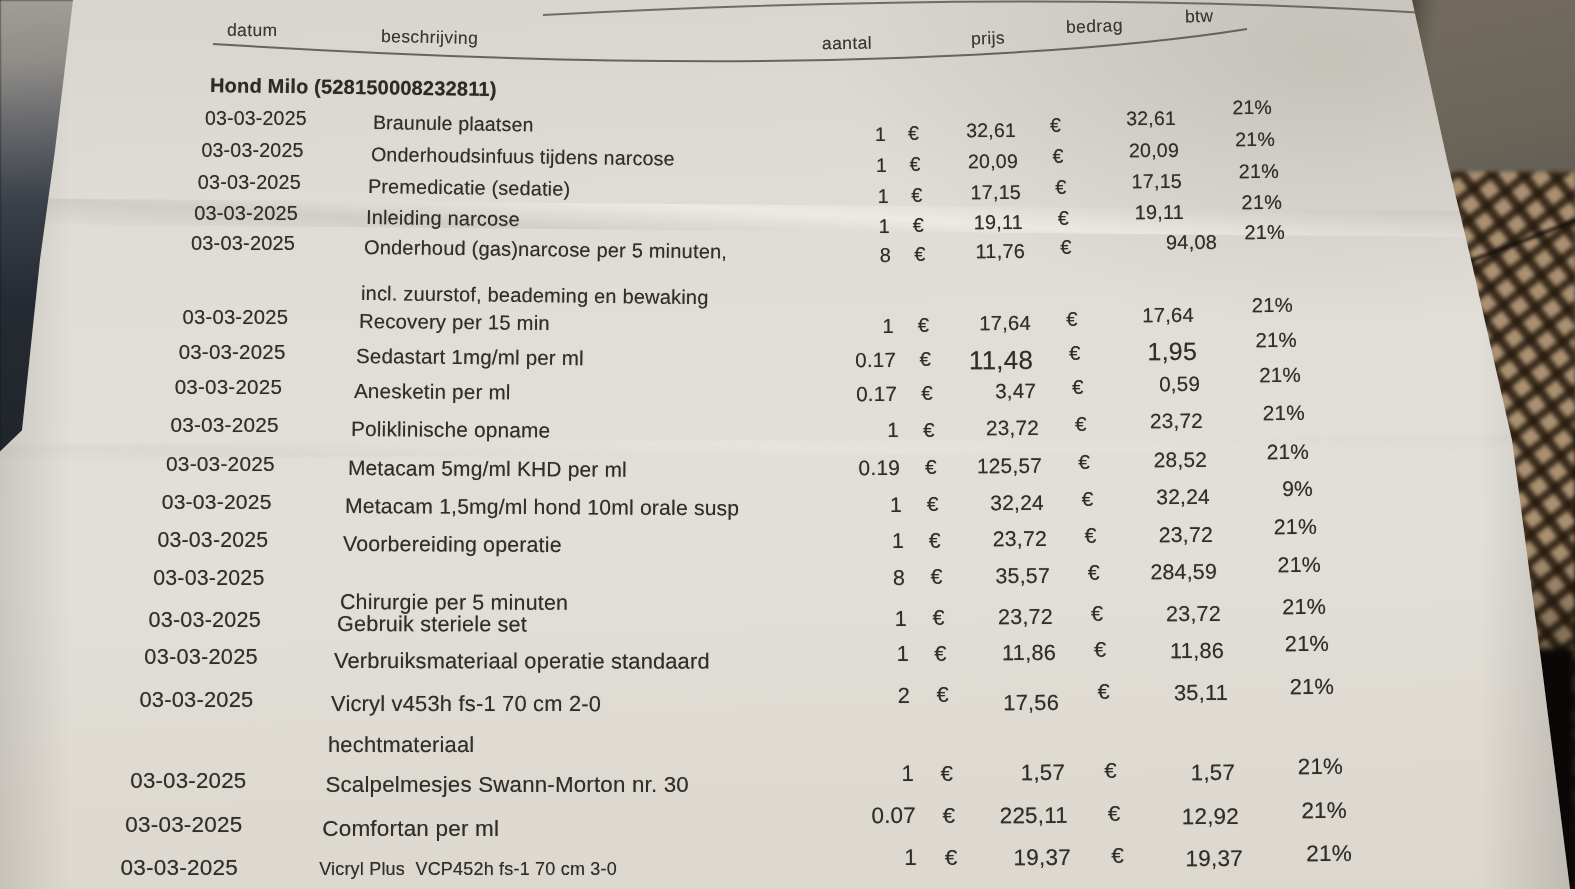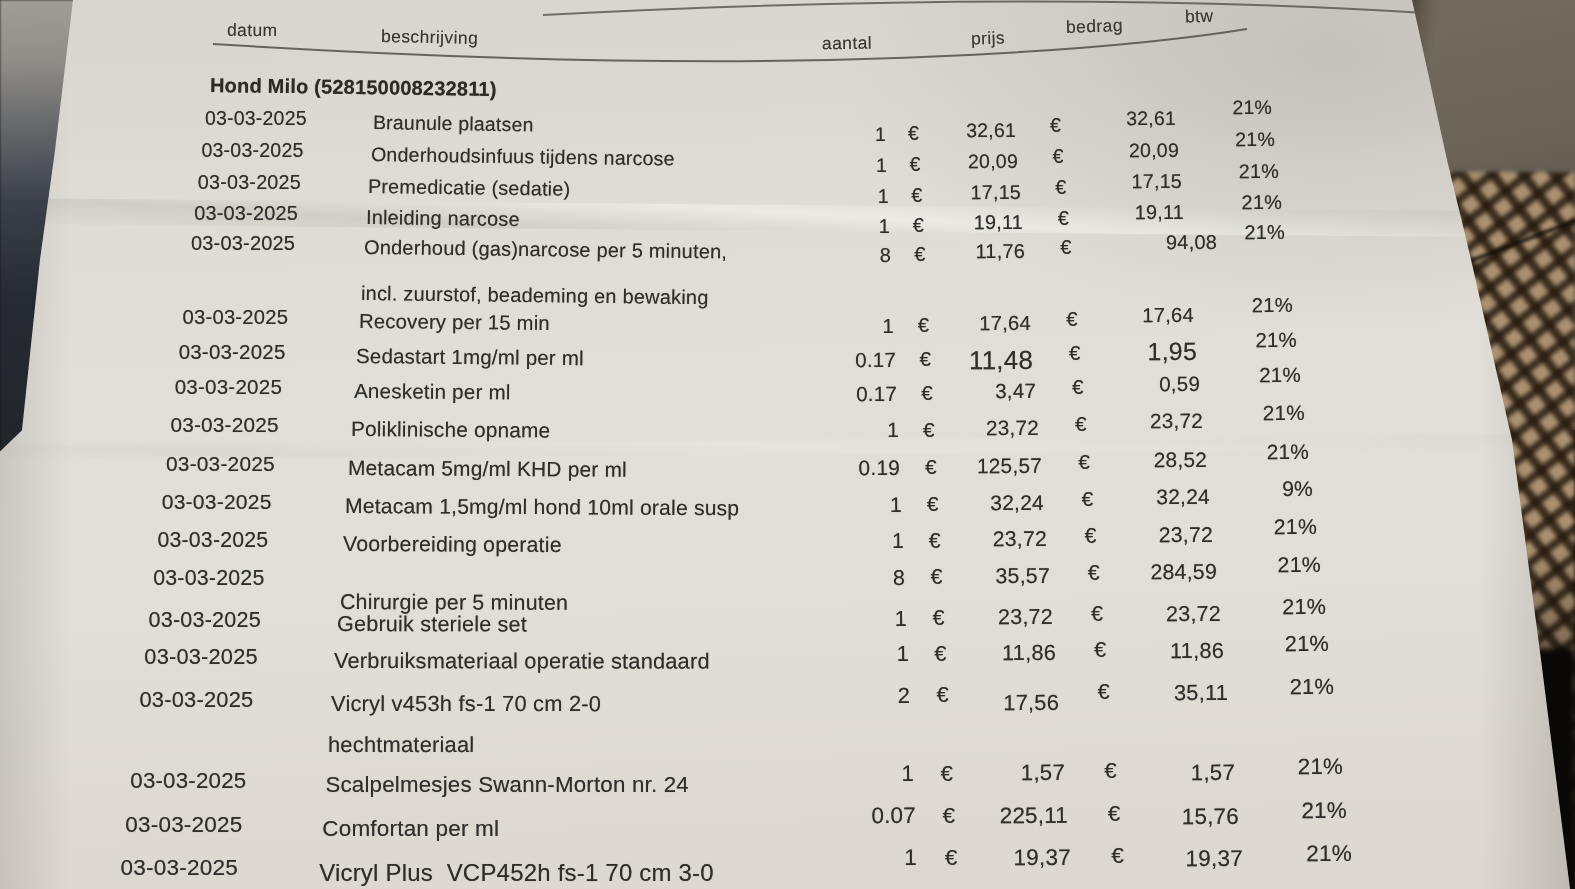"Scalpelmesjes Swann-Morton nr. 24" span.cell { text: 24 -> 30 }
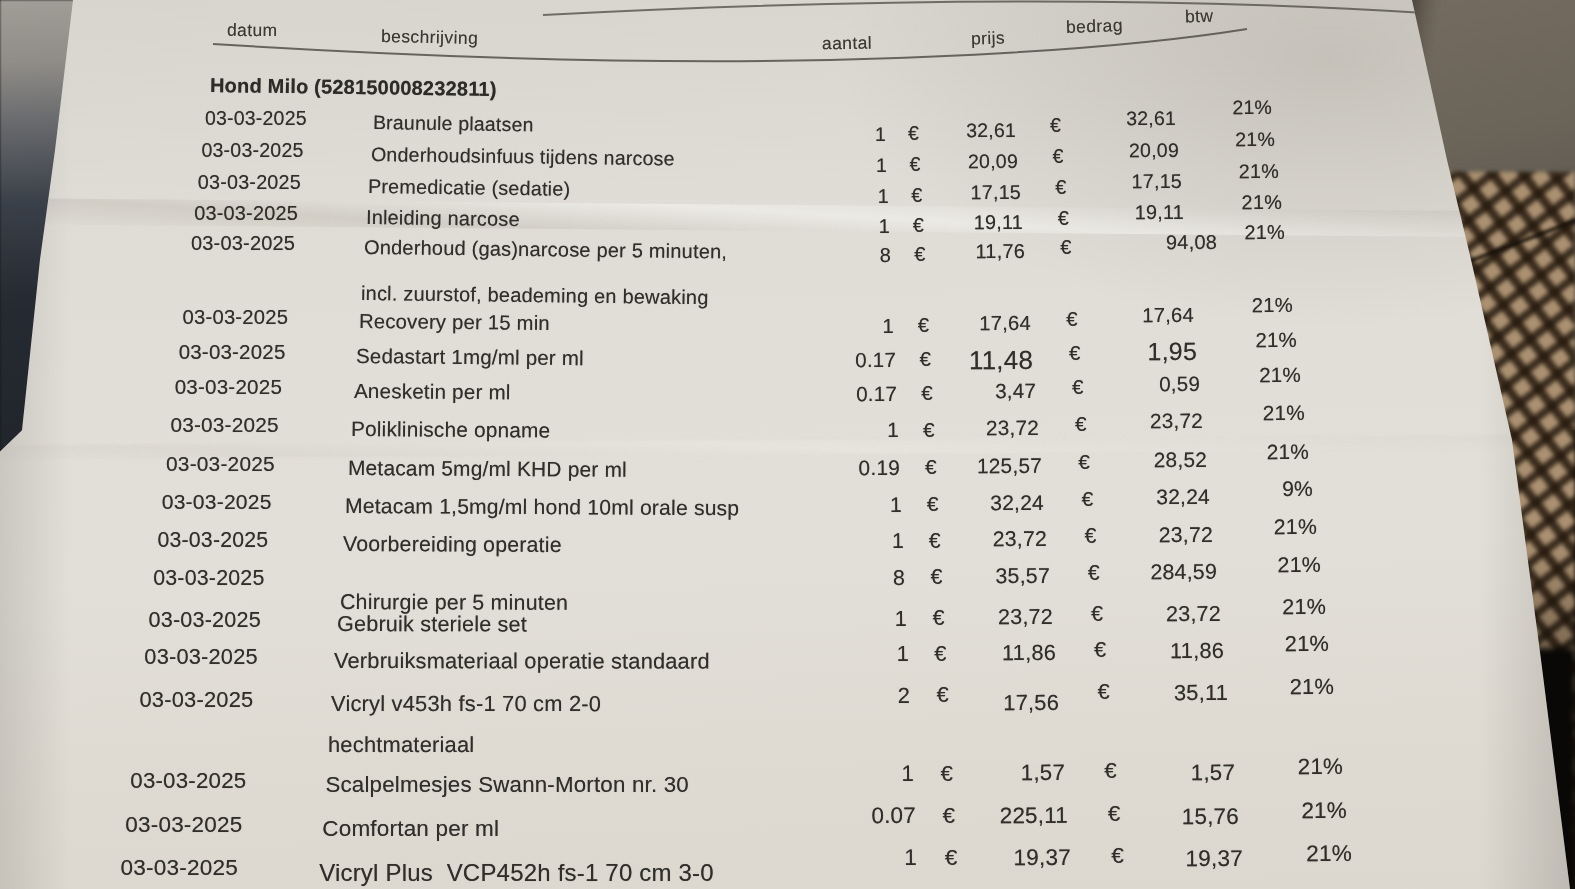"15,76" span.cell { text: 15,76 -> 12,92 }
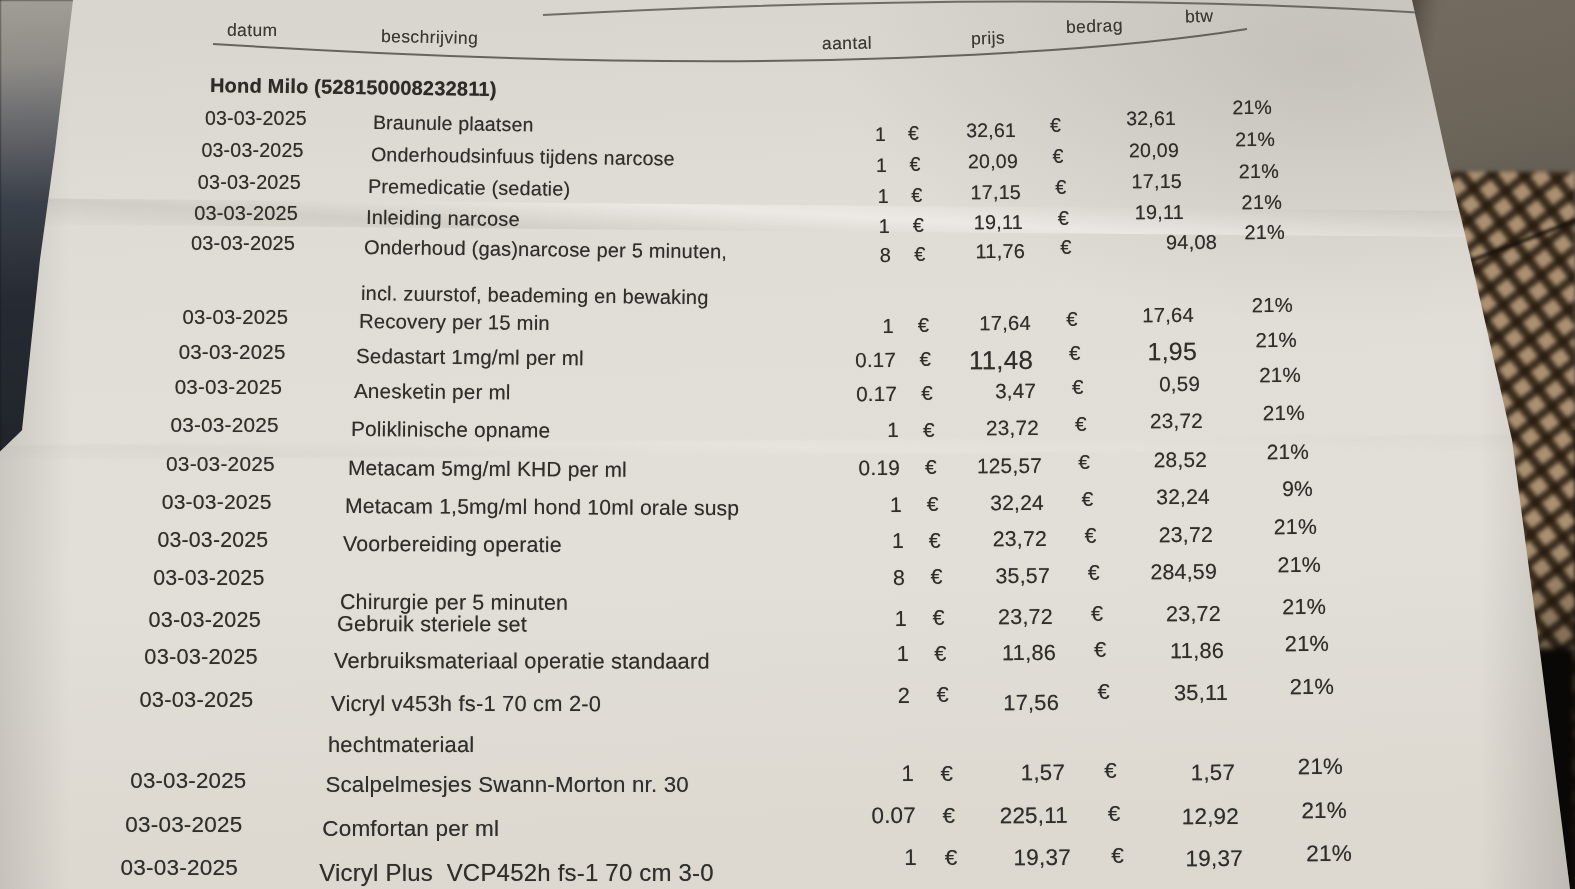"Vicryl Plus VCP452h fs-1 70" span.cell { font-size: 24px -> 18px }
